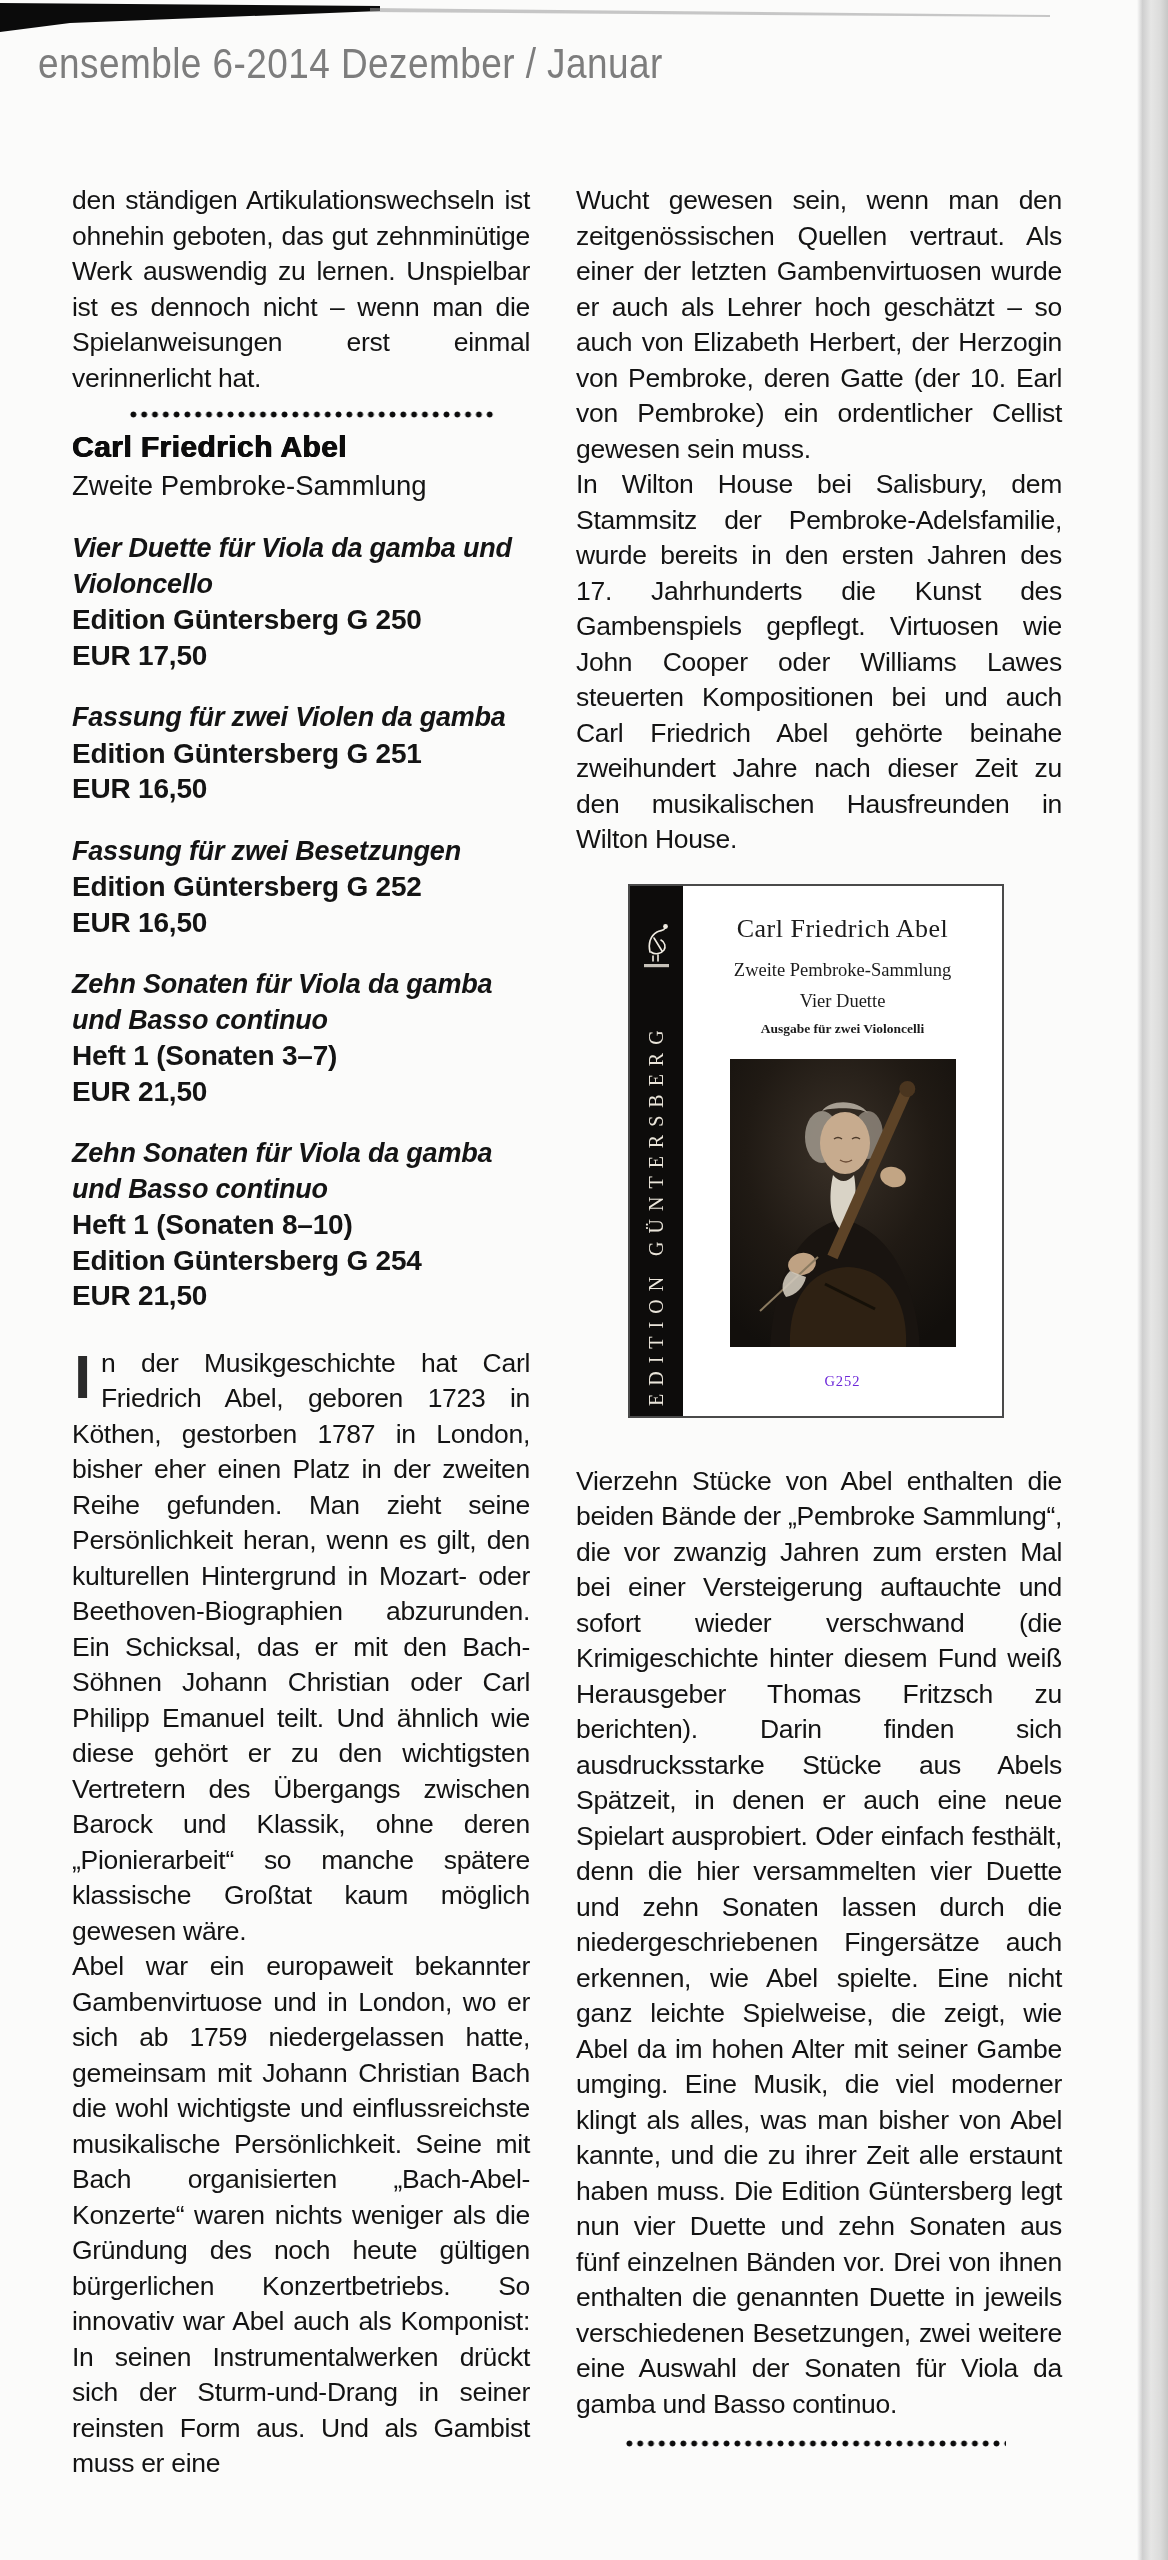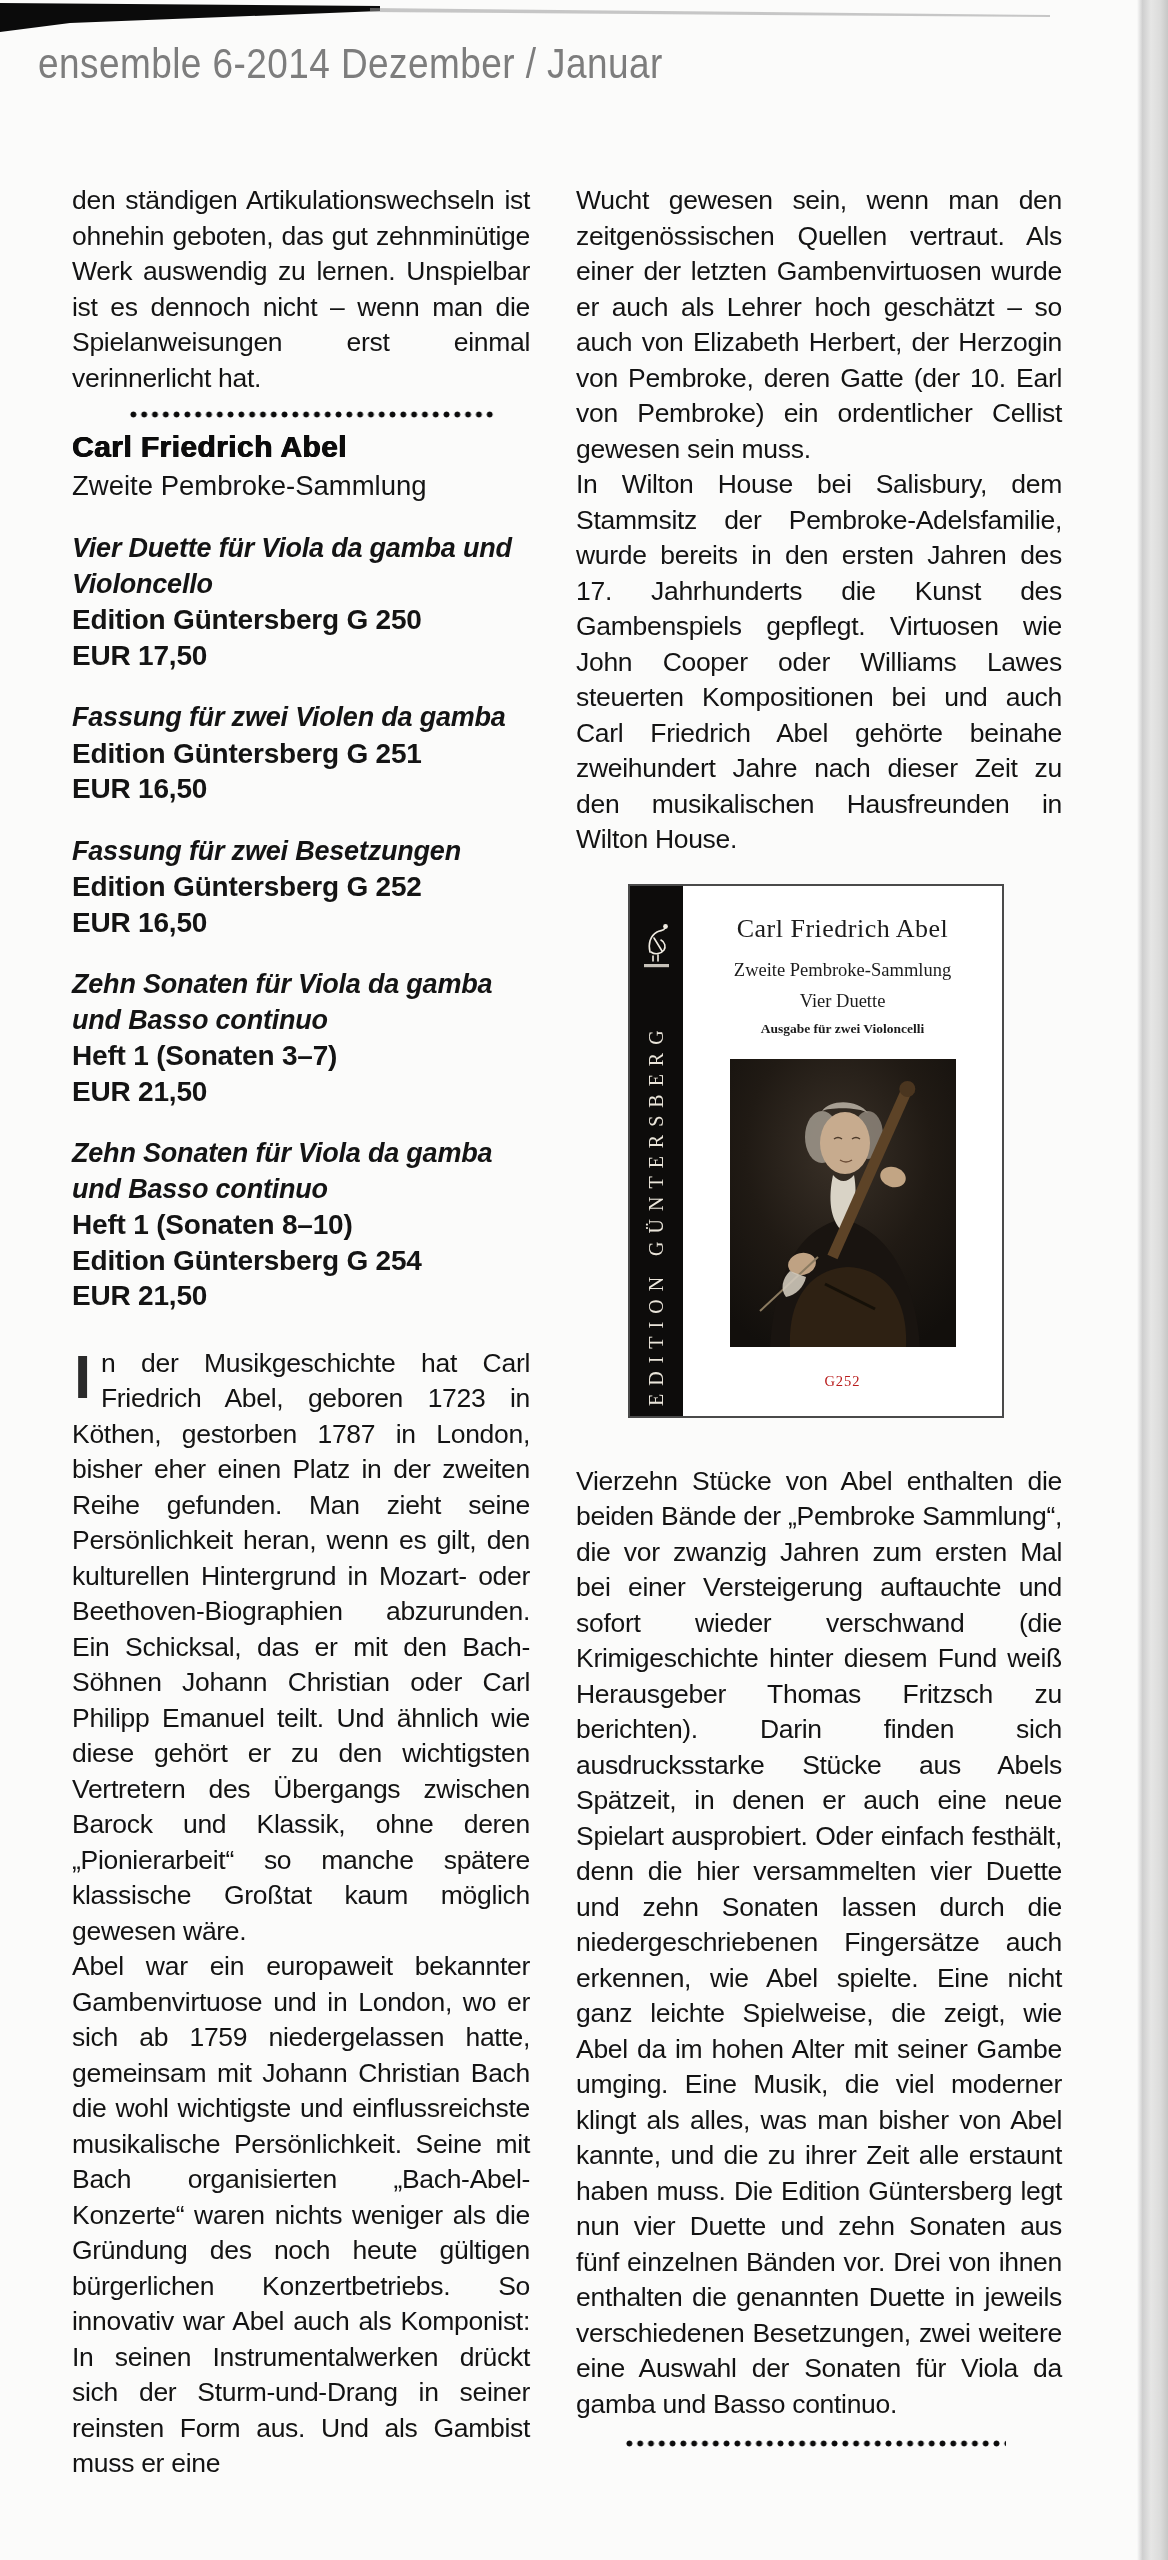"G252" .cover-cat { color: #b91c1c -> #6d28d9 }
